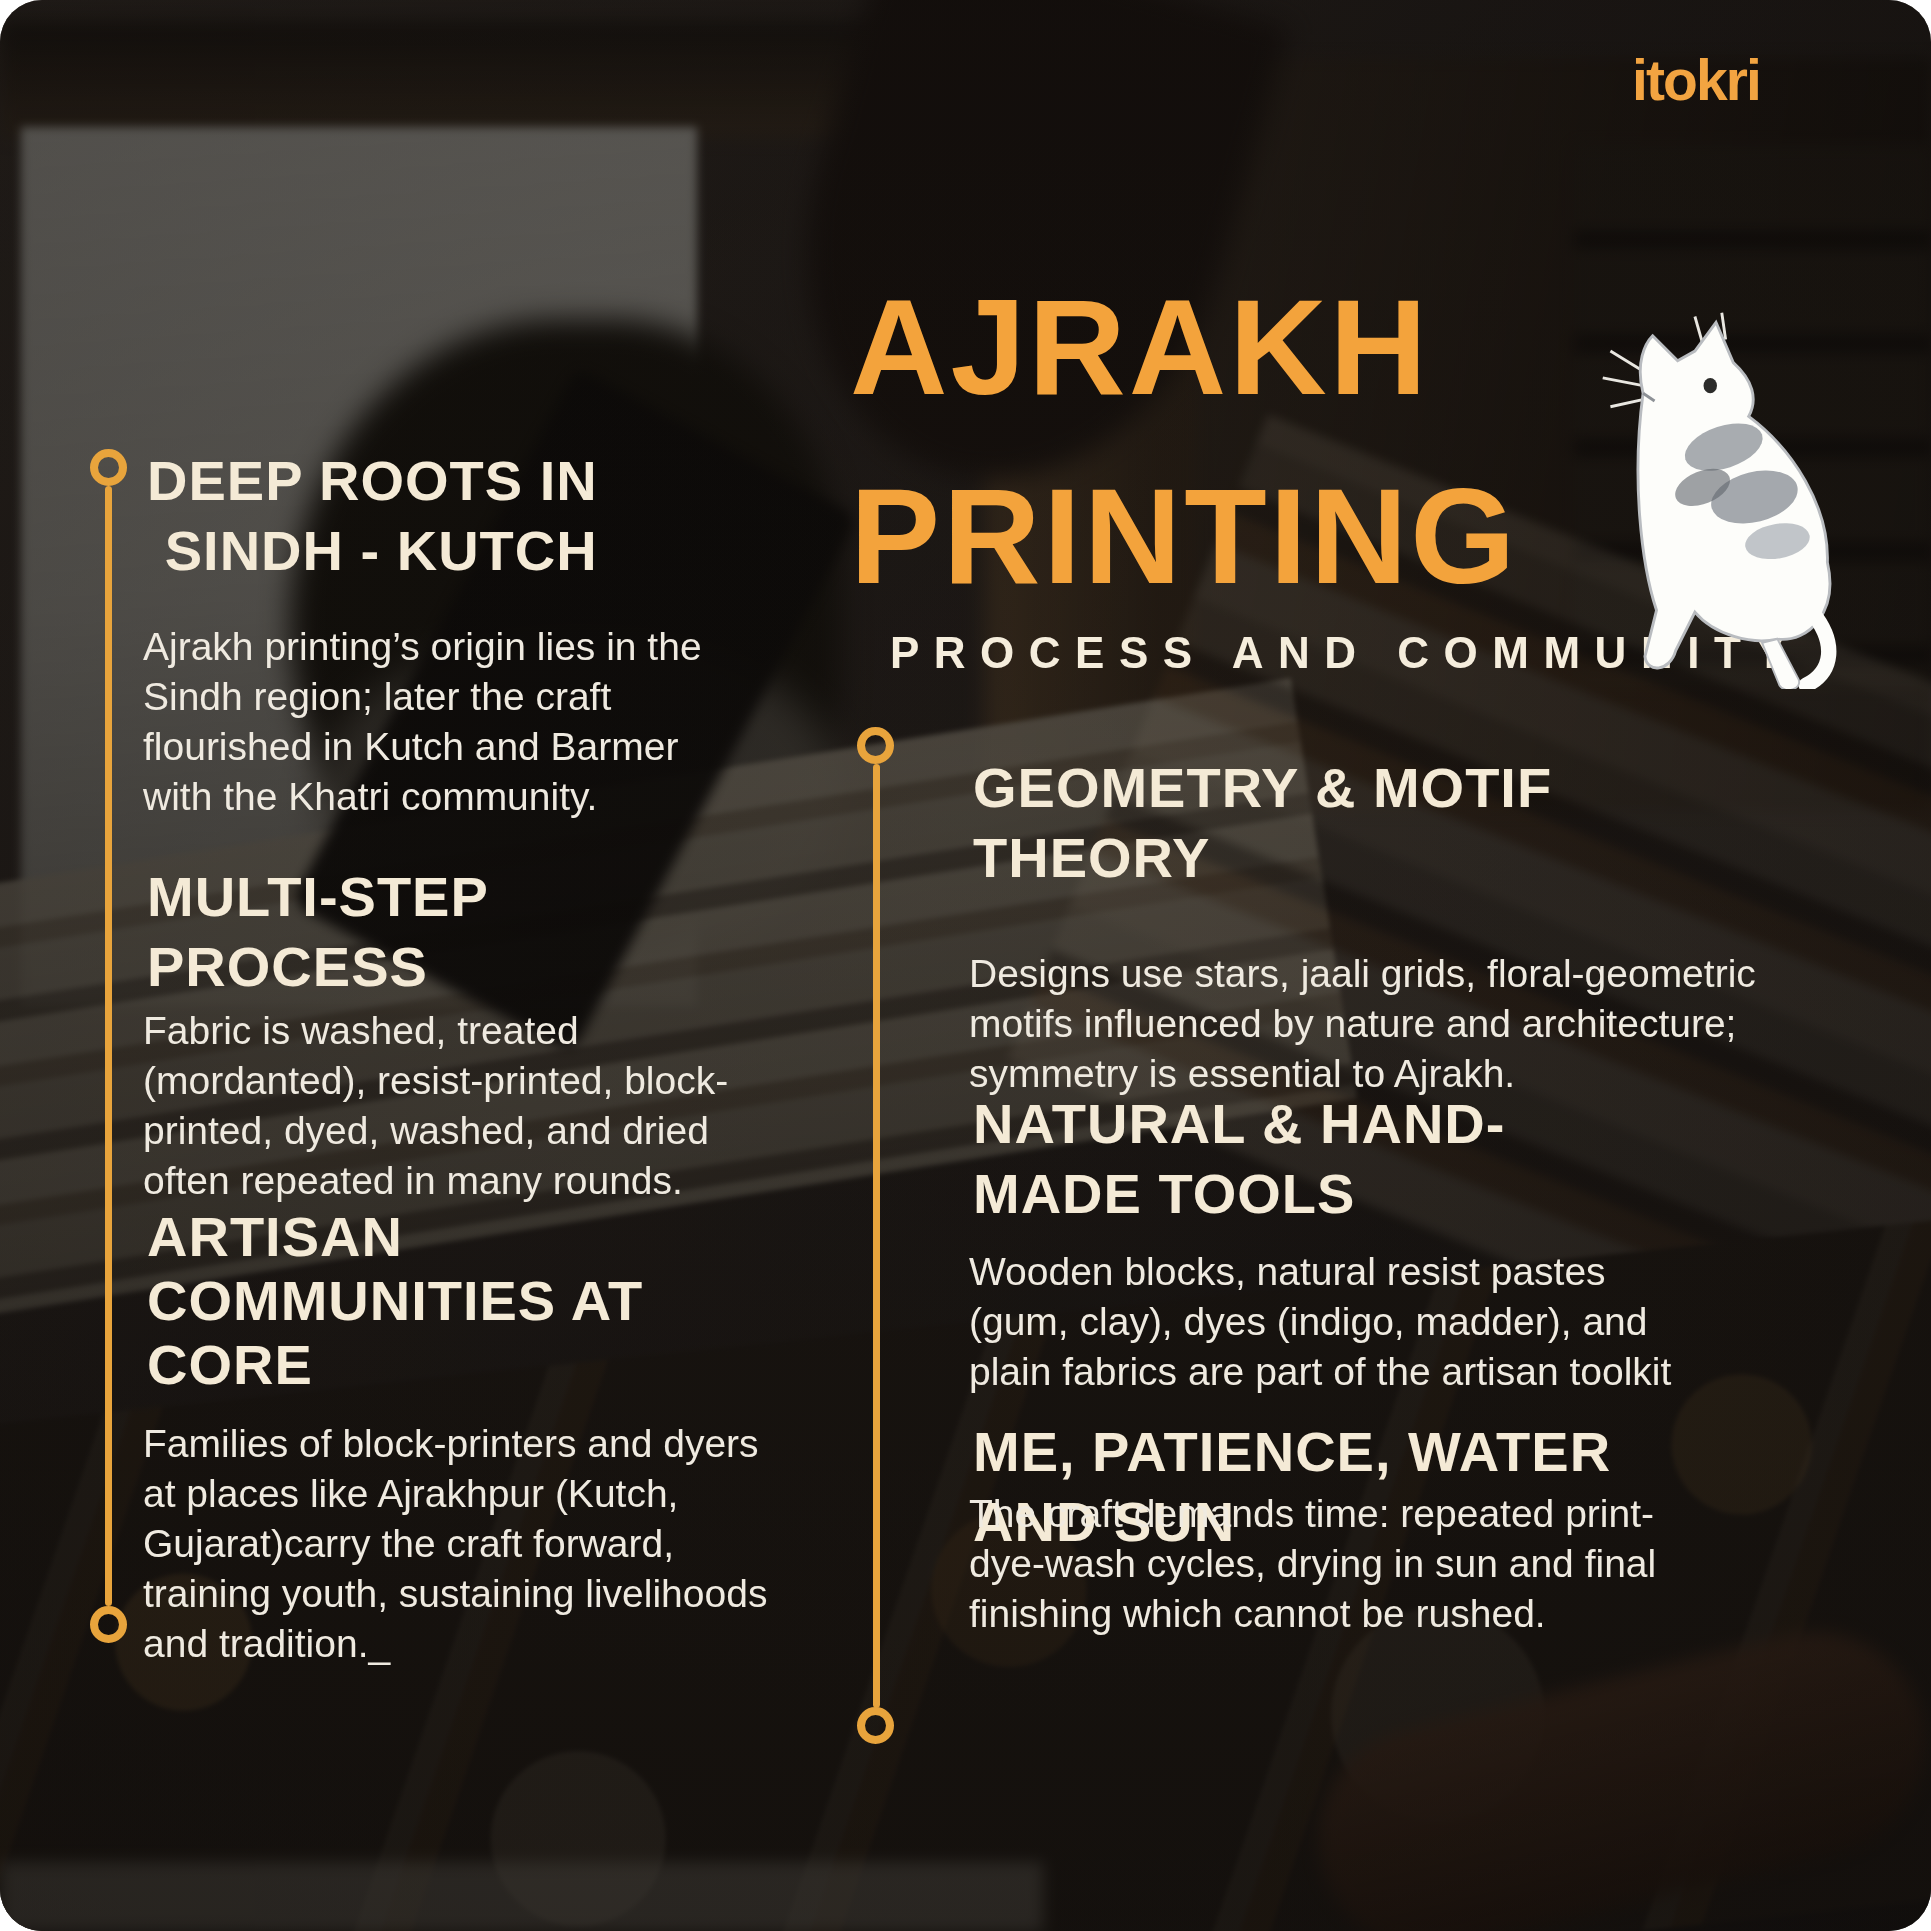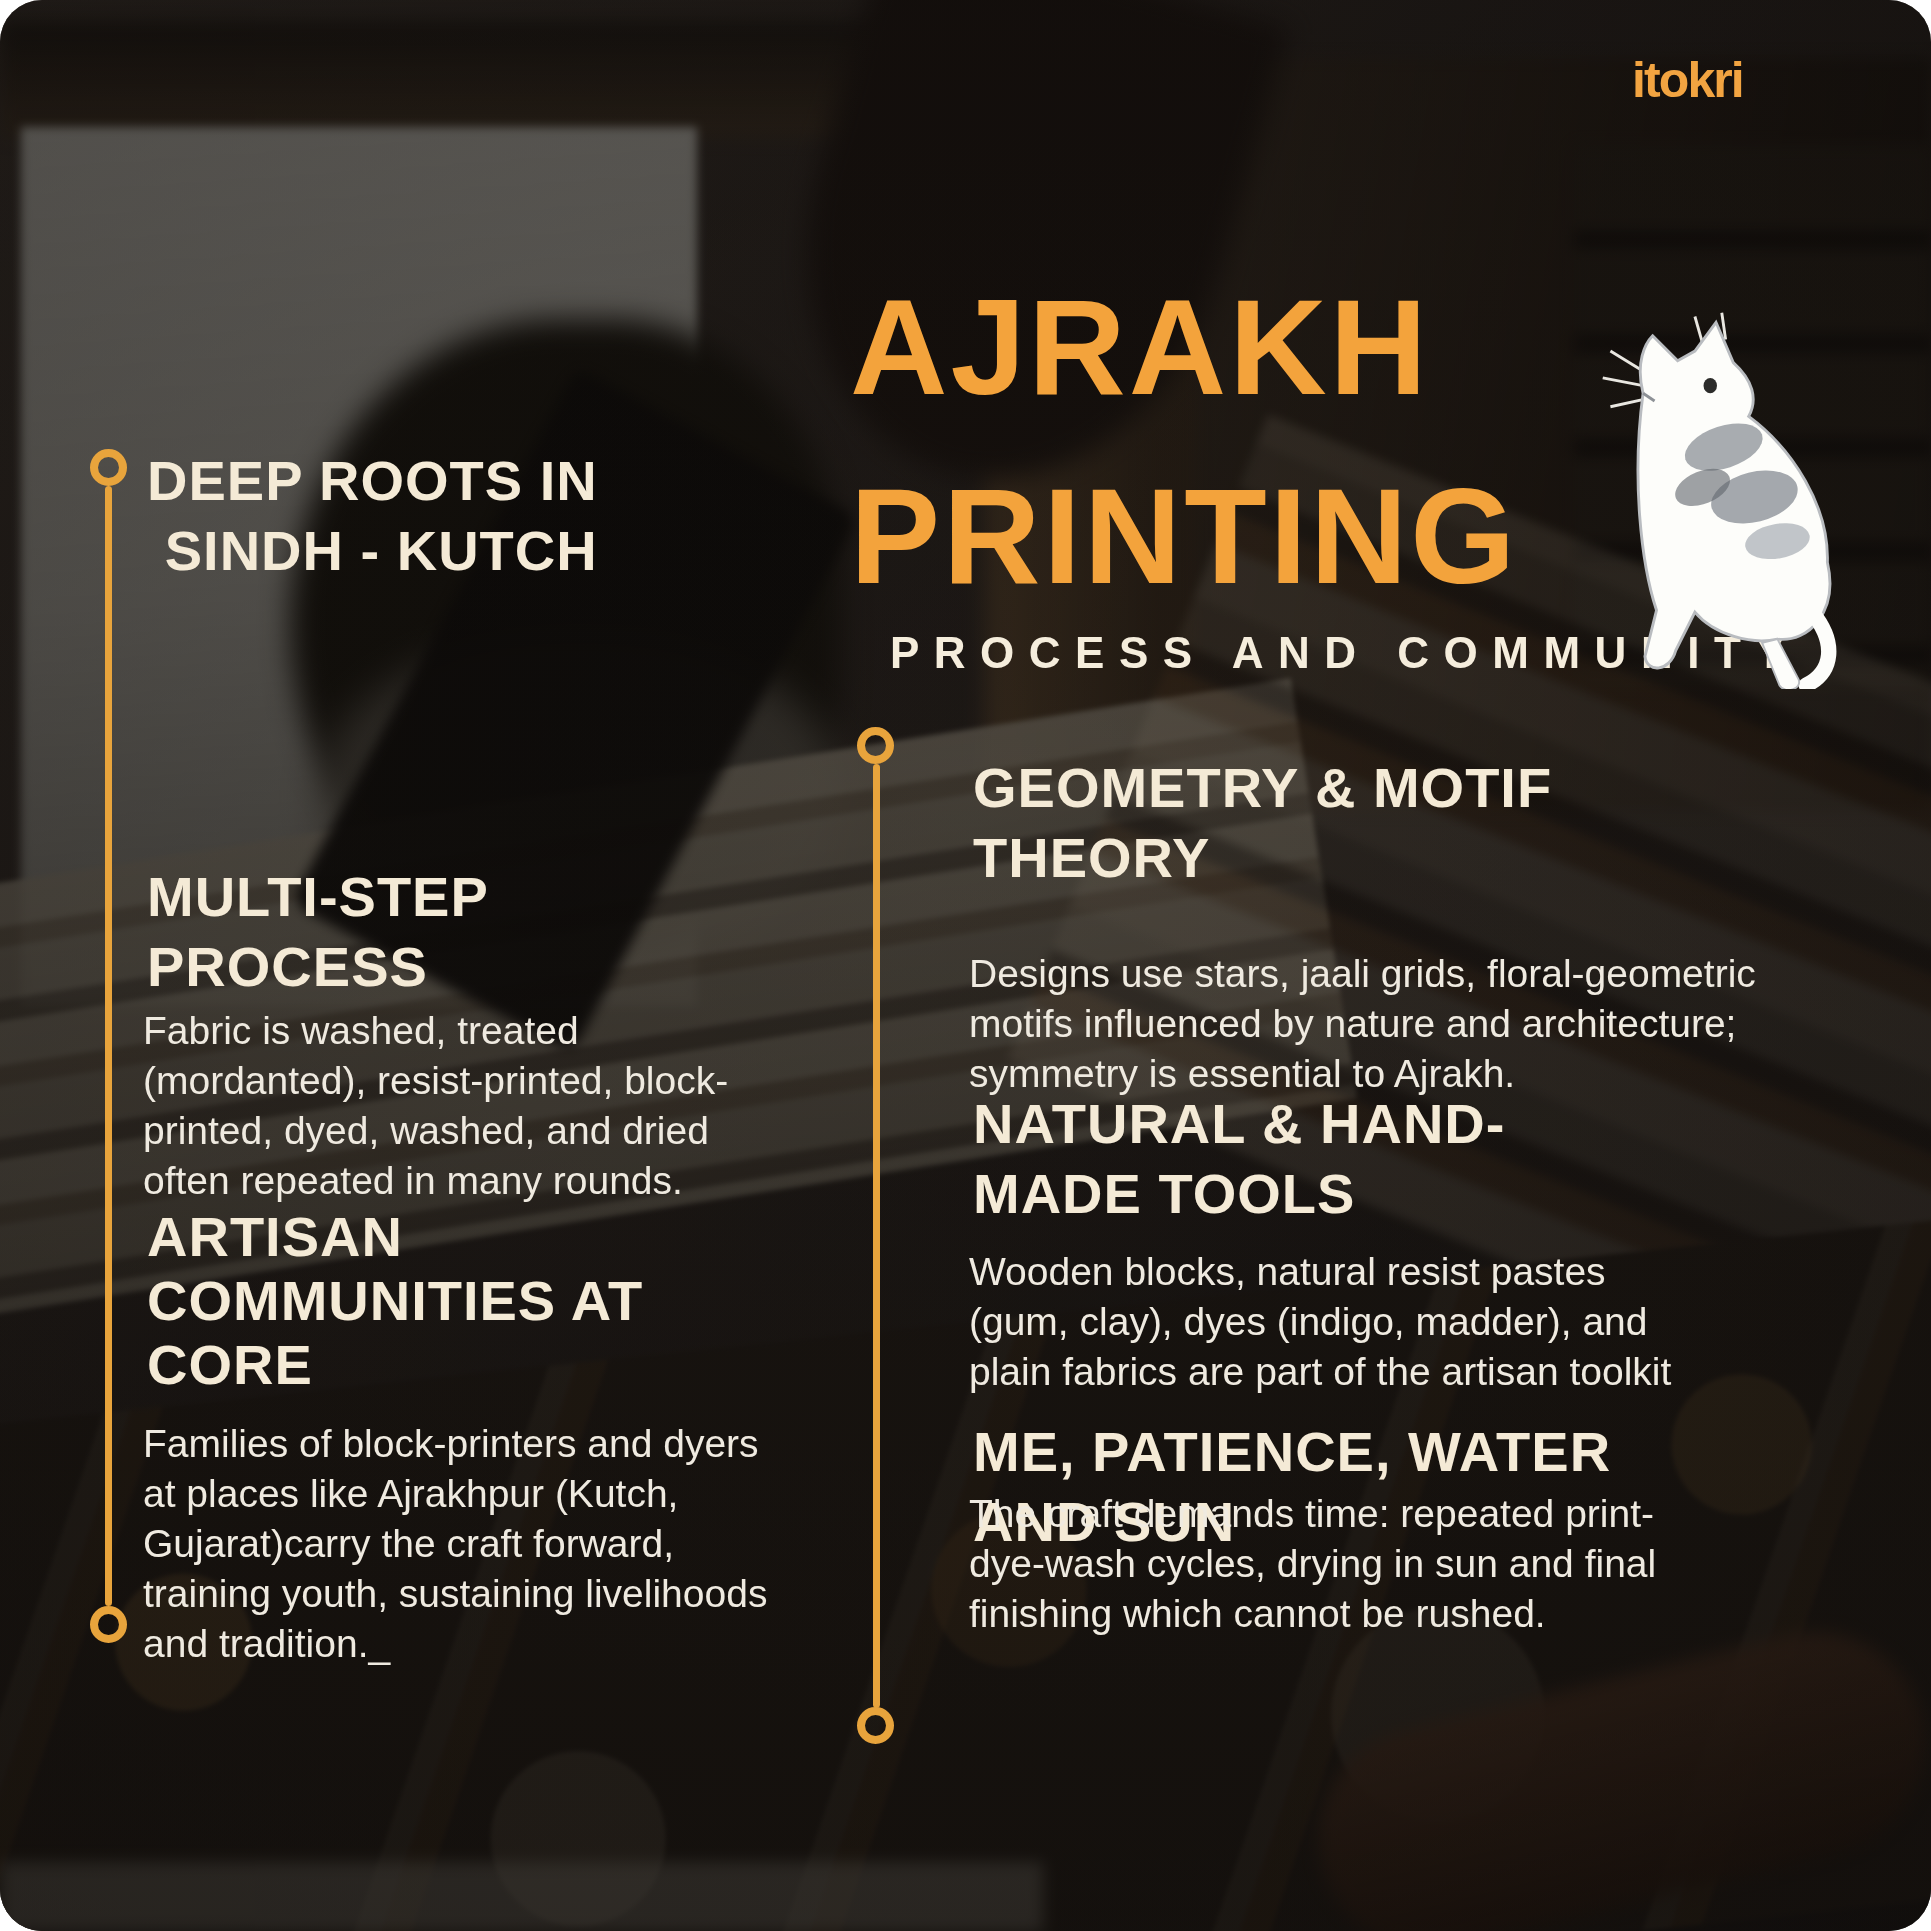"itokri" .logo { font-size: 50px -> 57px }
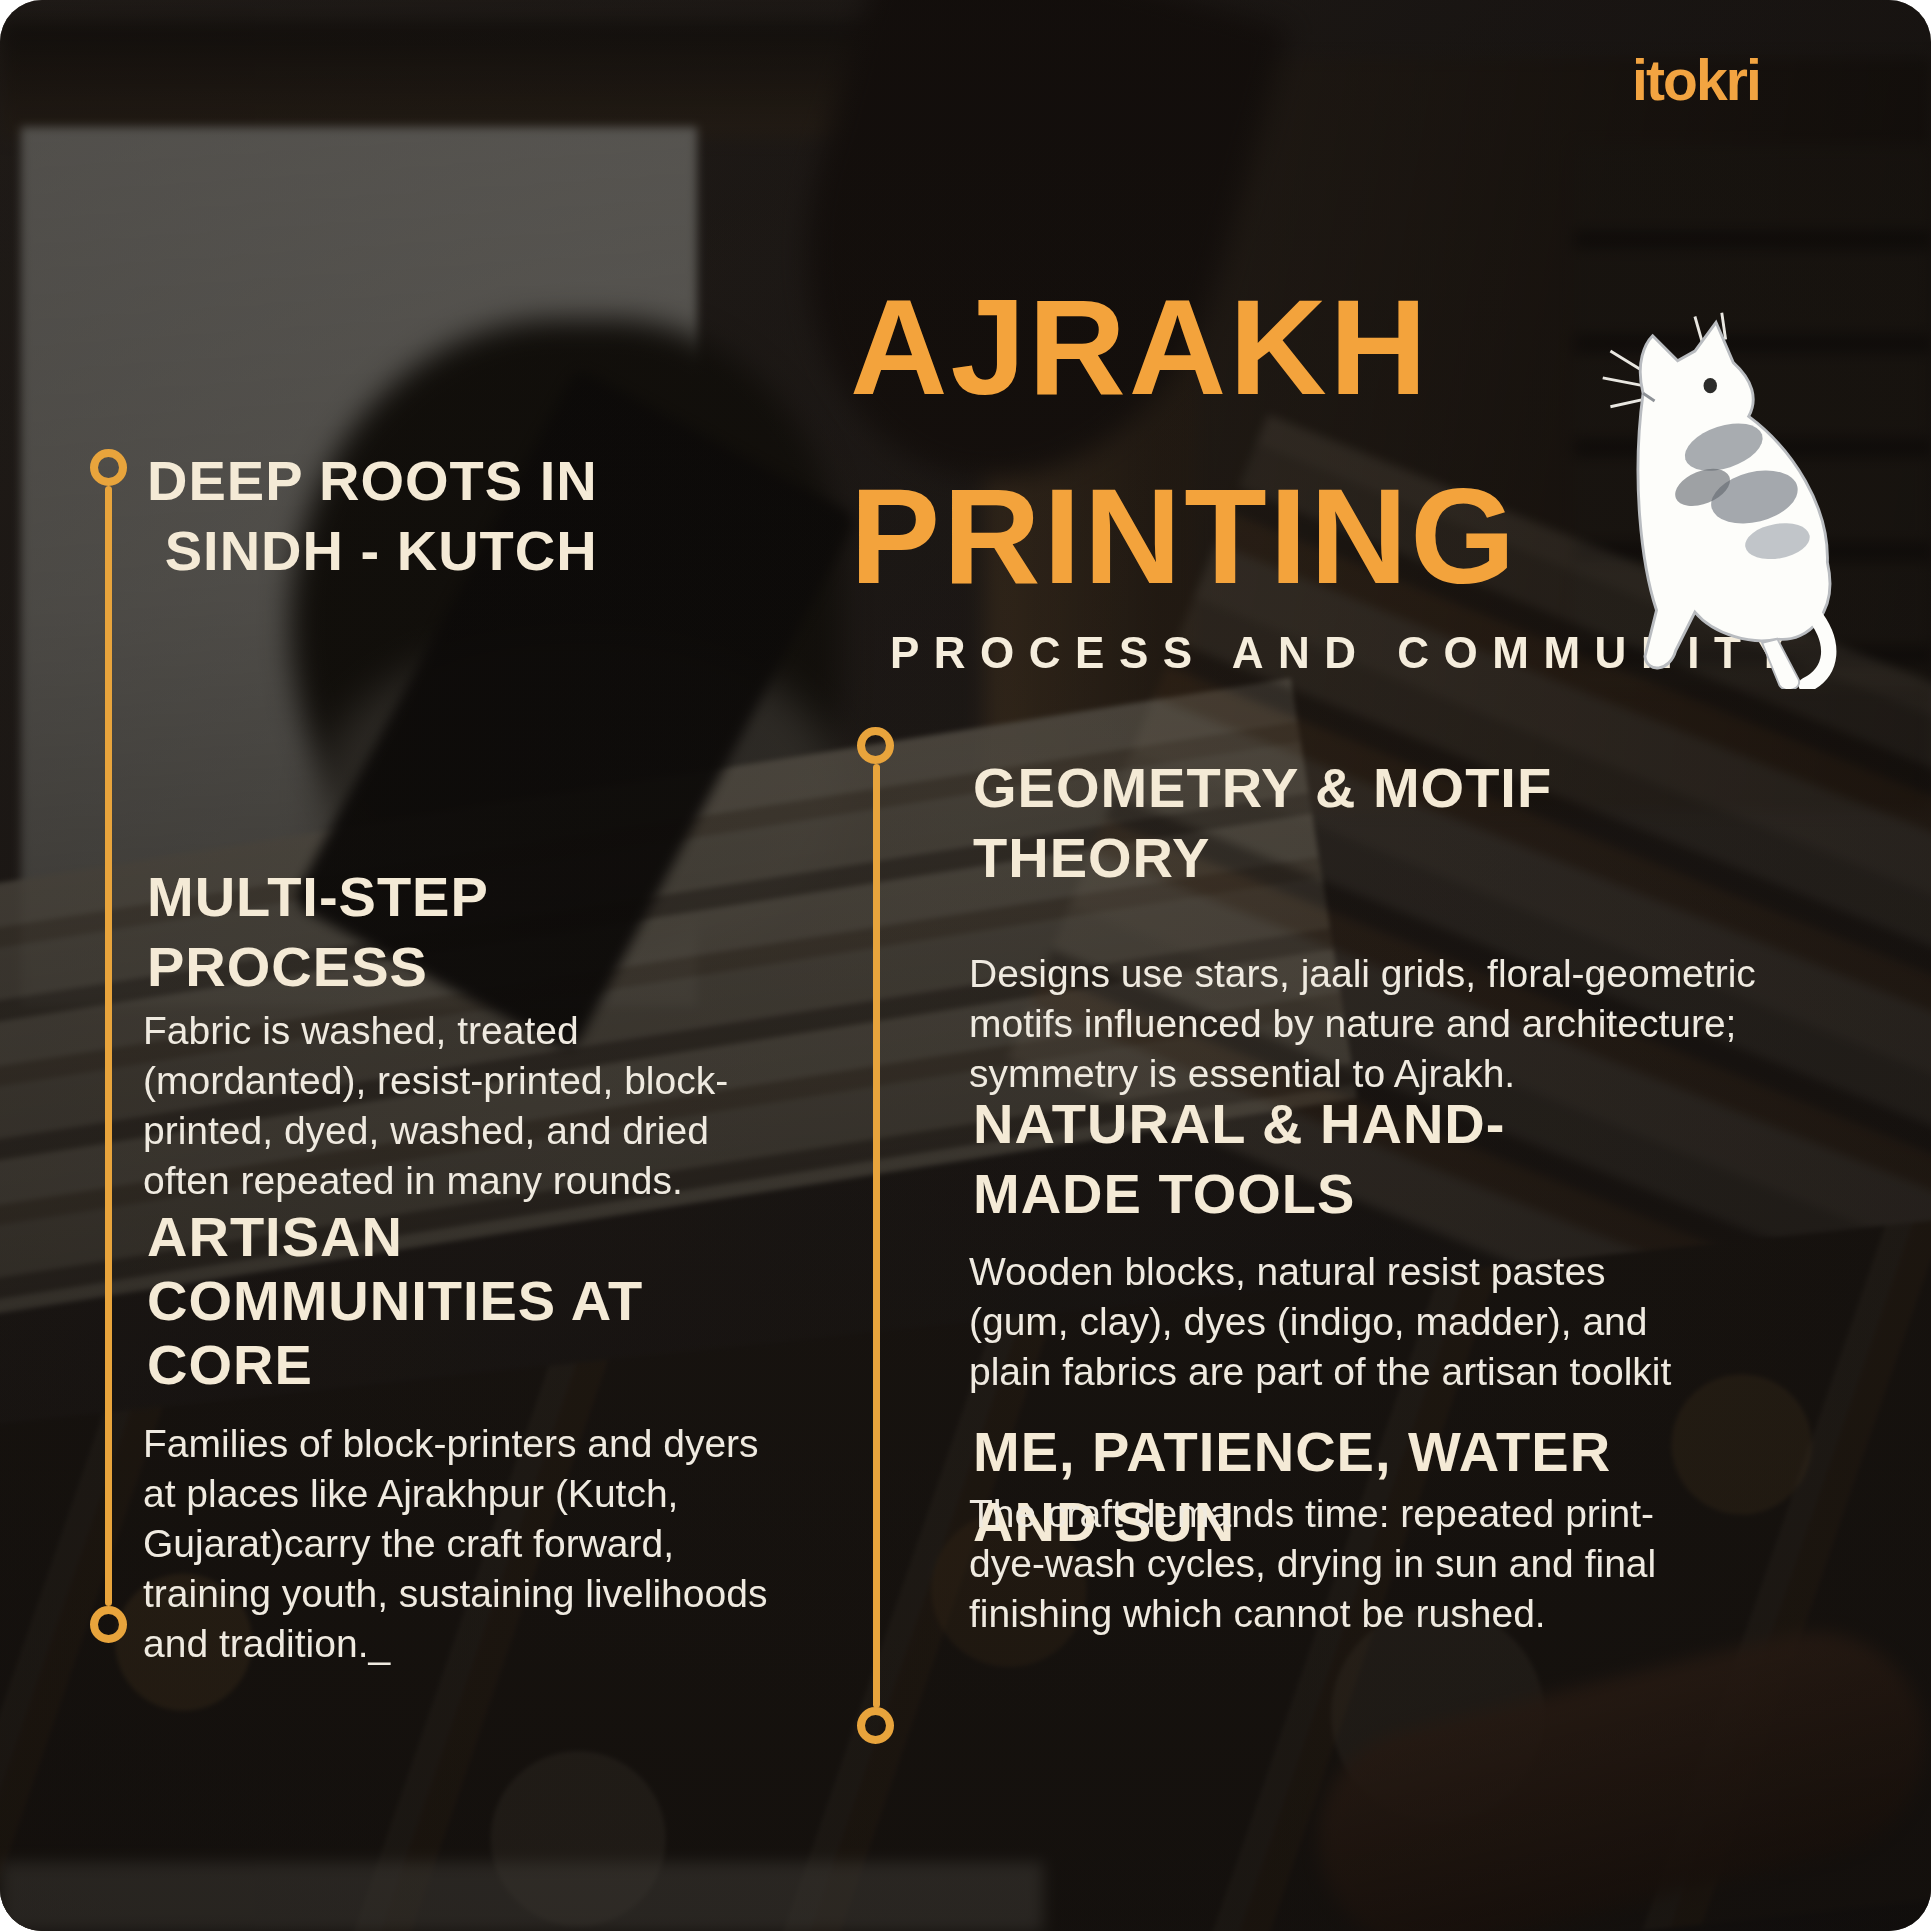"Ajrakh printing’s origin lies in" div.content { html: none -> <div> Ajrakh printing’s origin lies in the Sindh region; later the craft flourished in Kutch and Barmer with the Khatri community.</div> }
